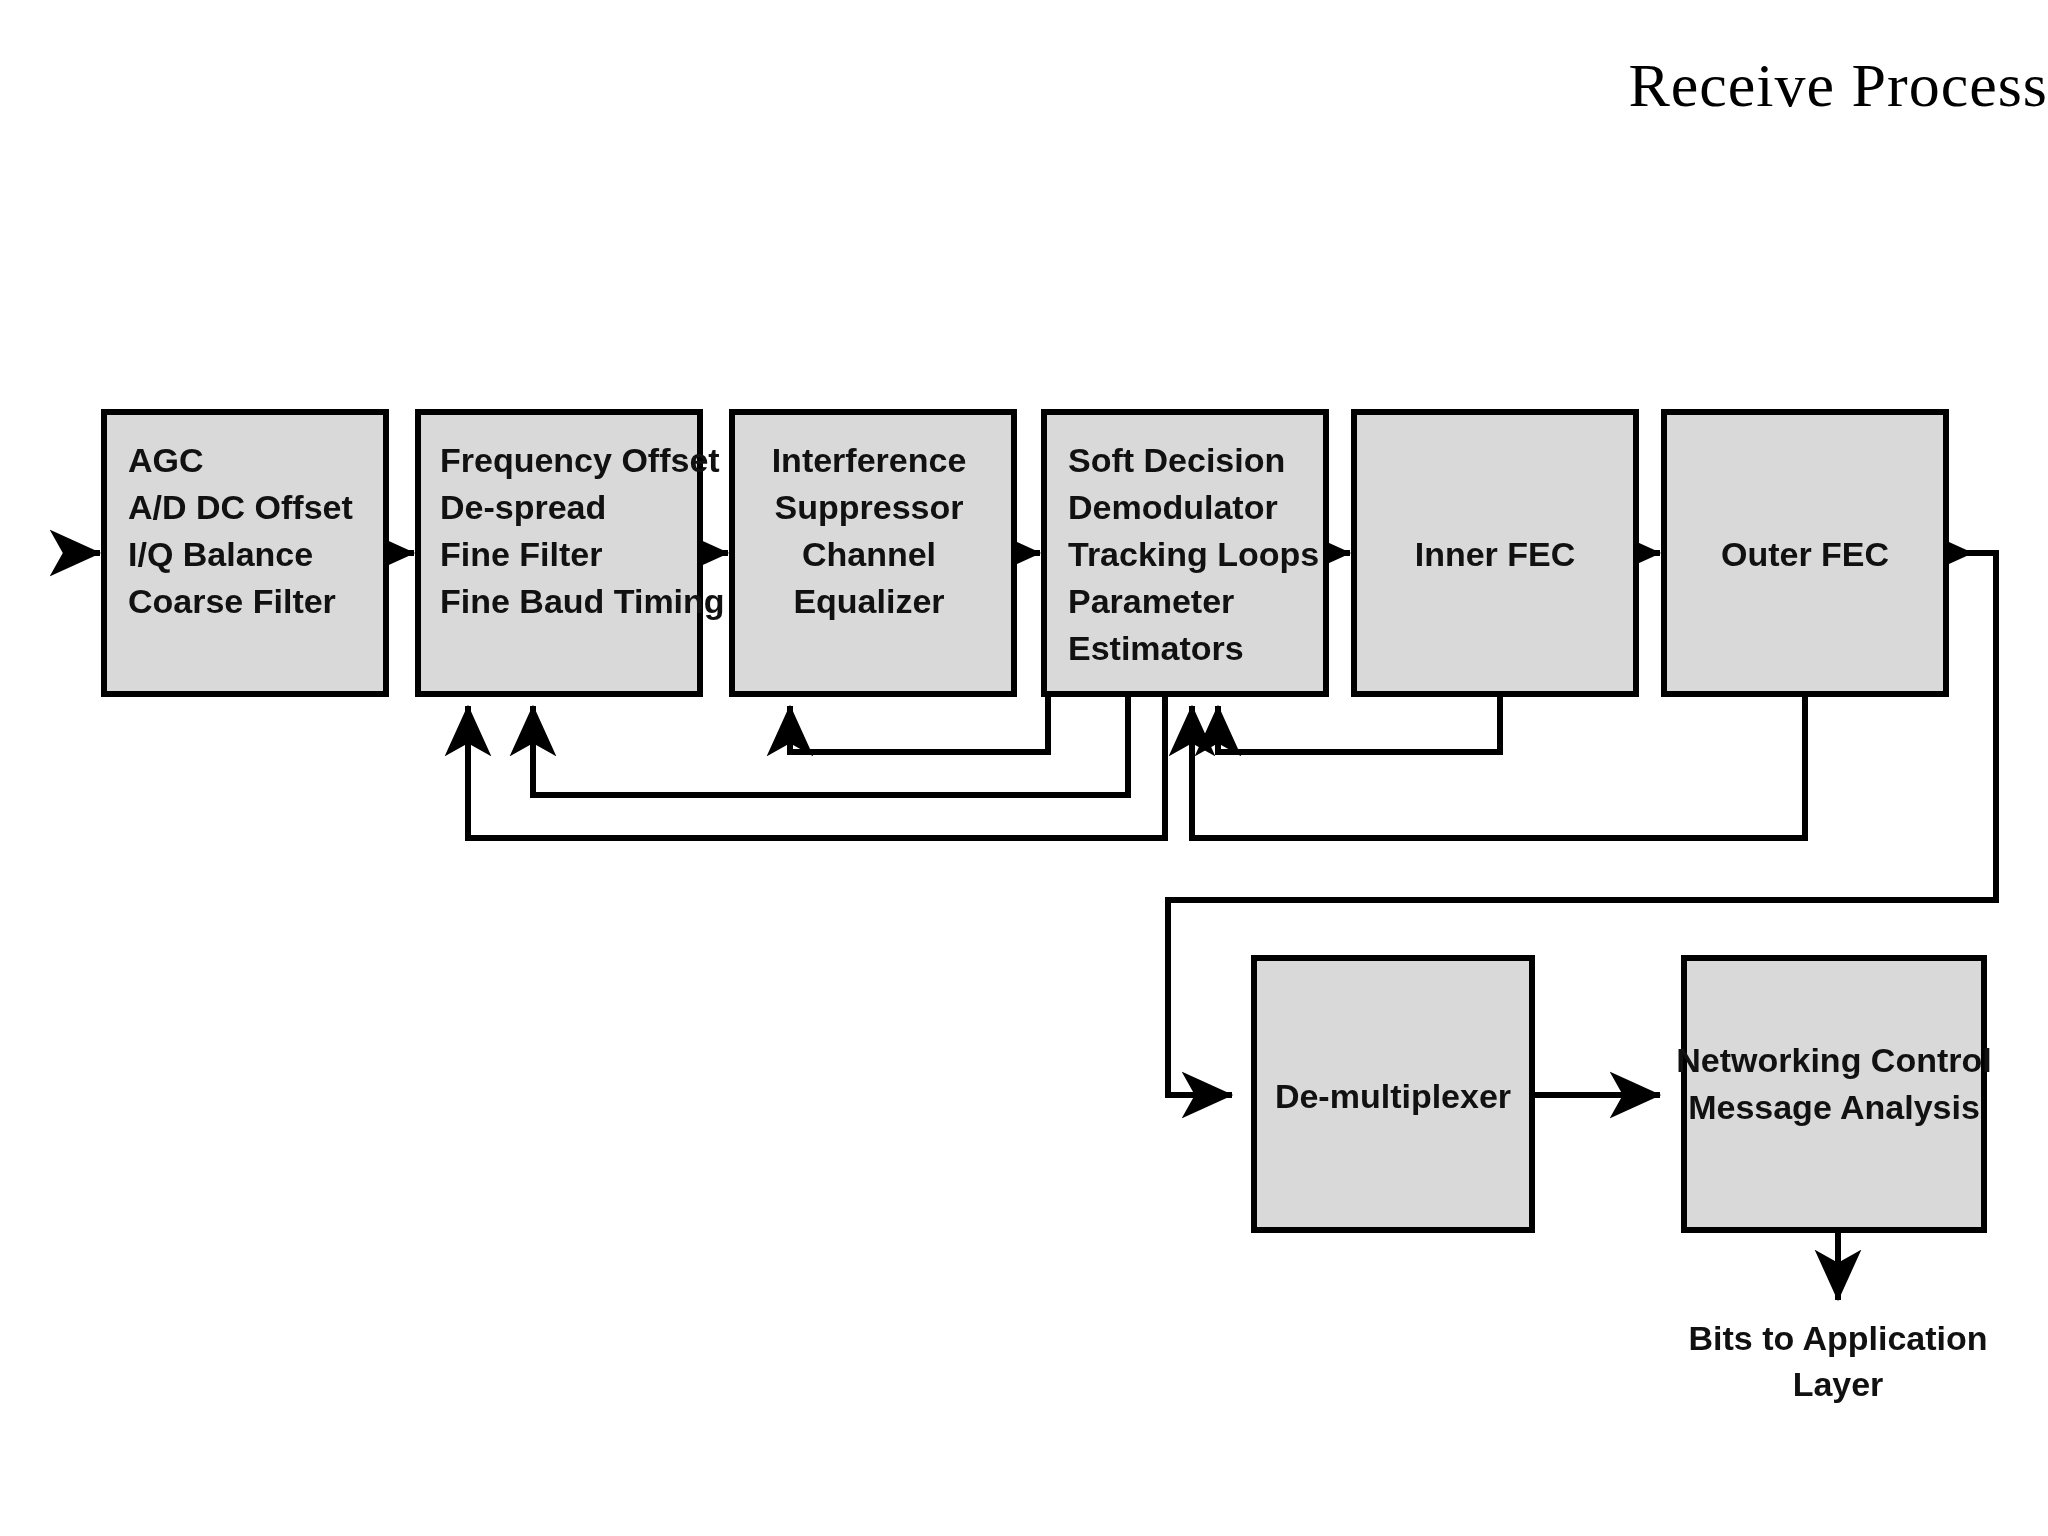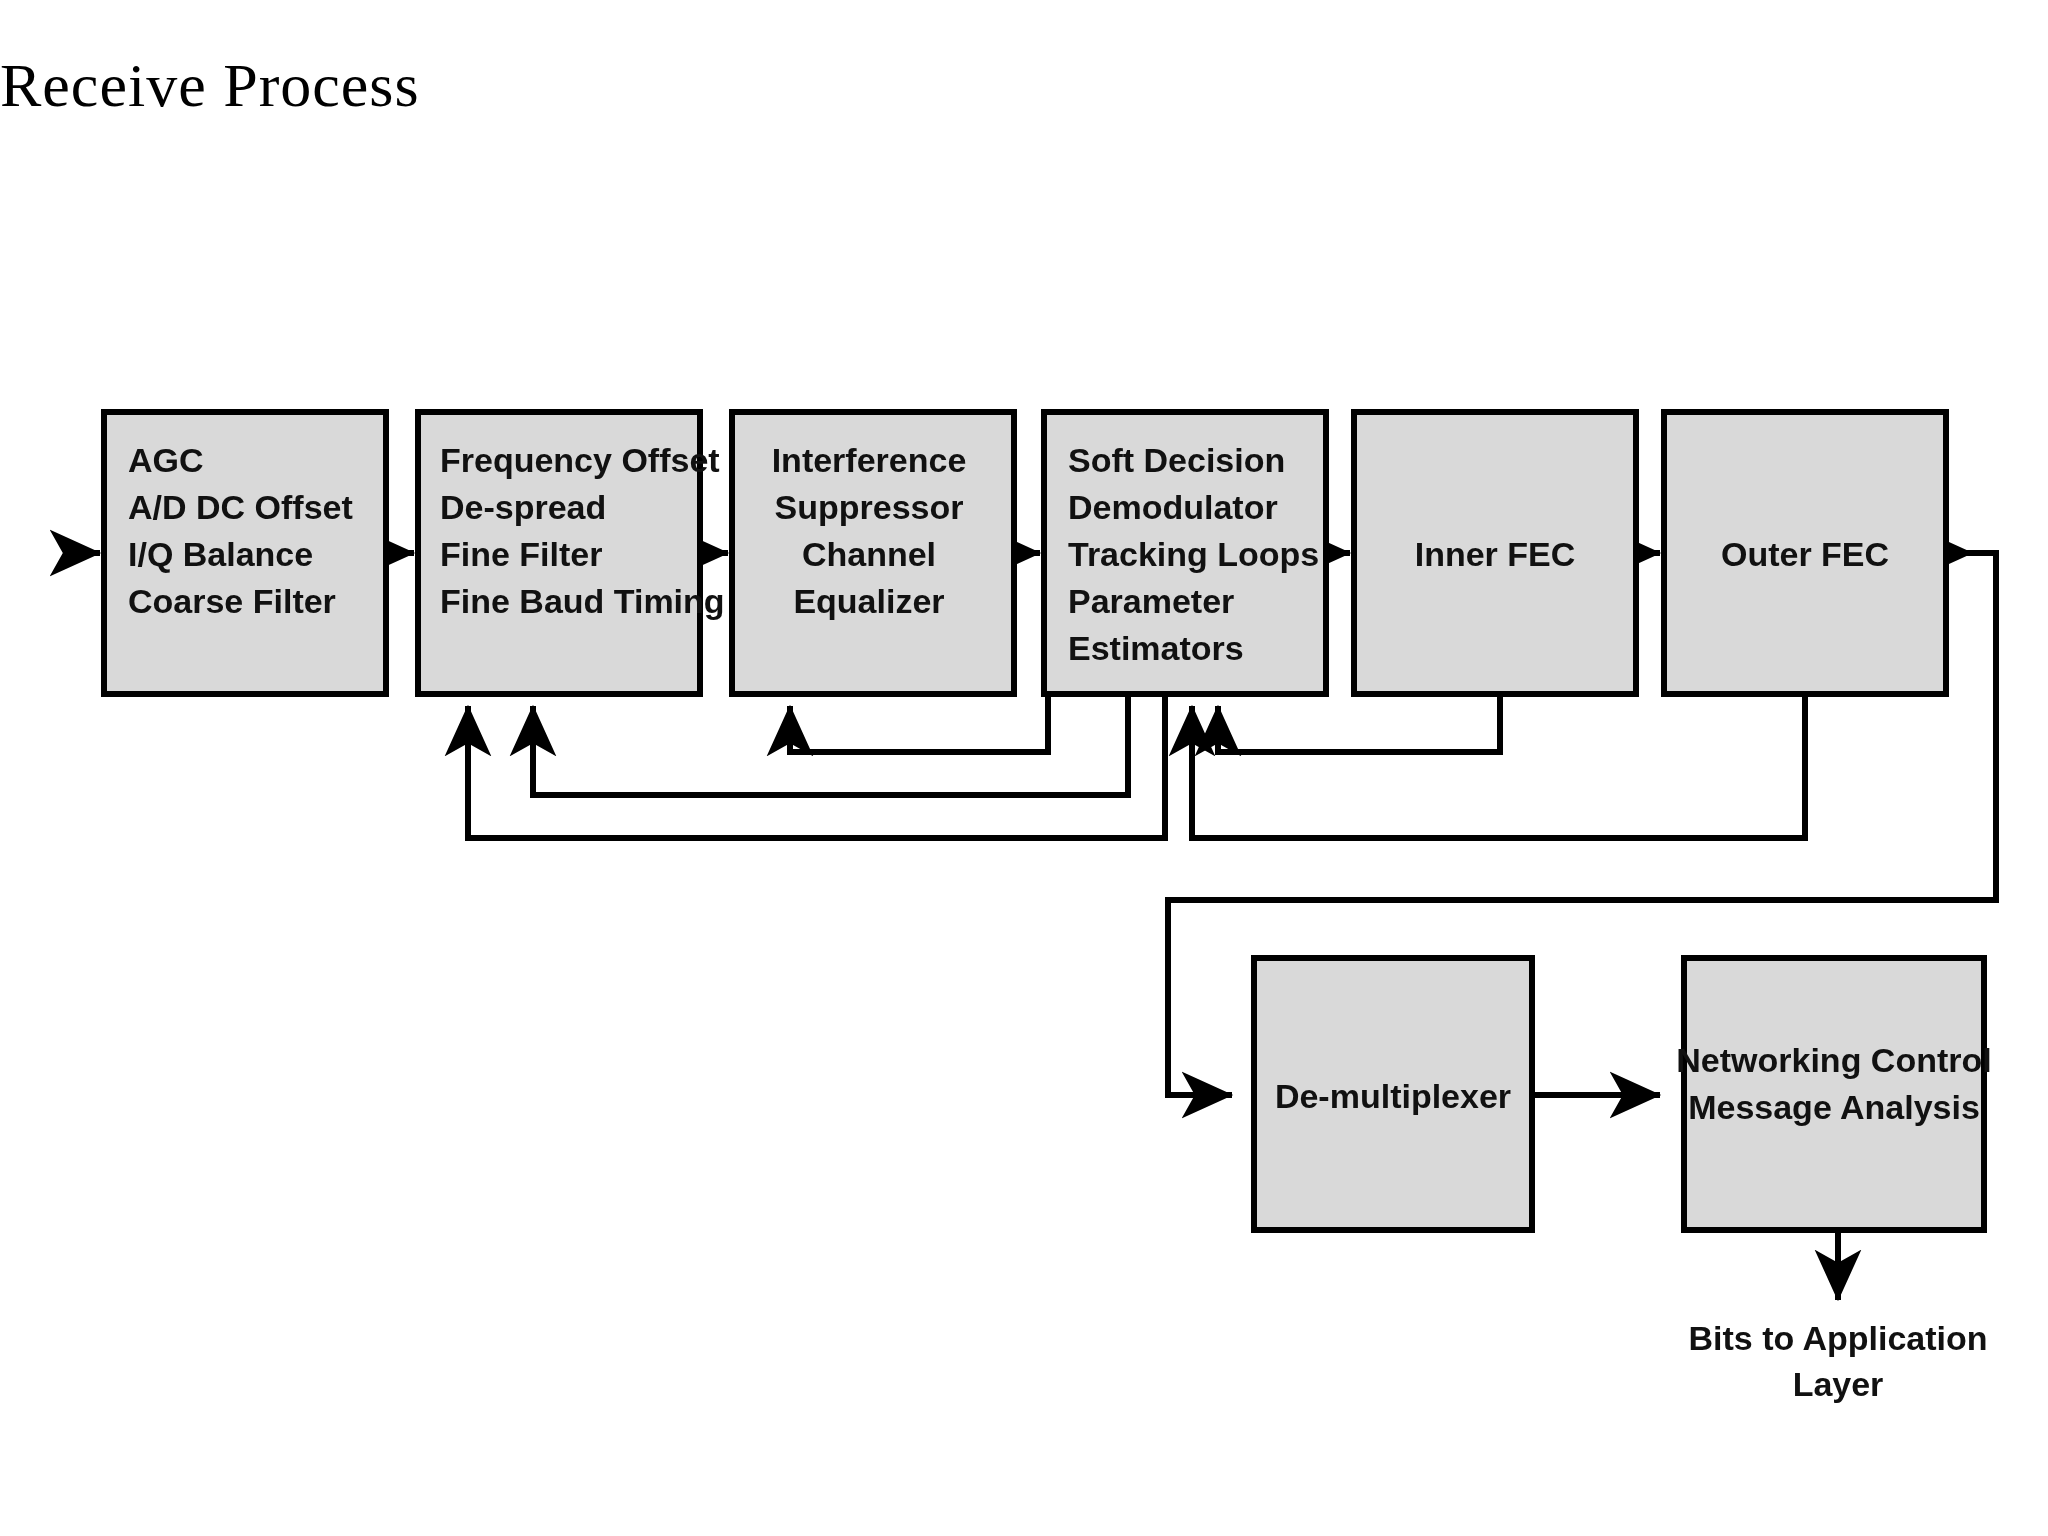"Receive Process" #title { text-align: left -> right }
